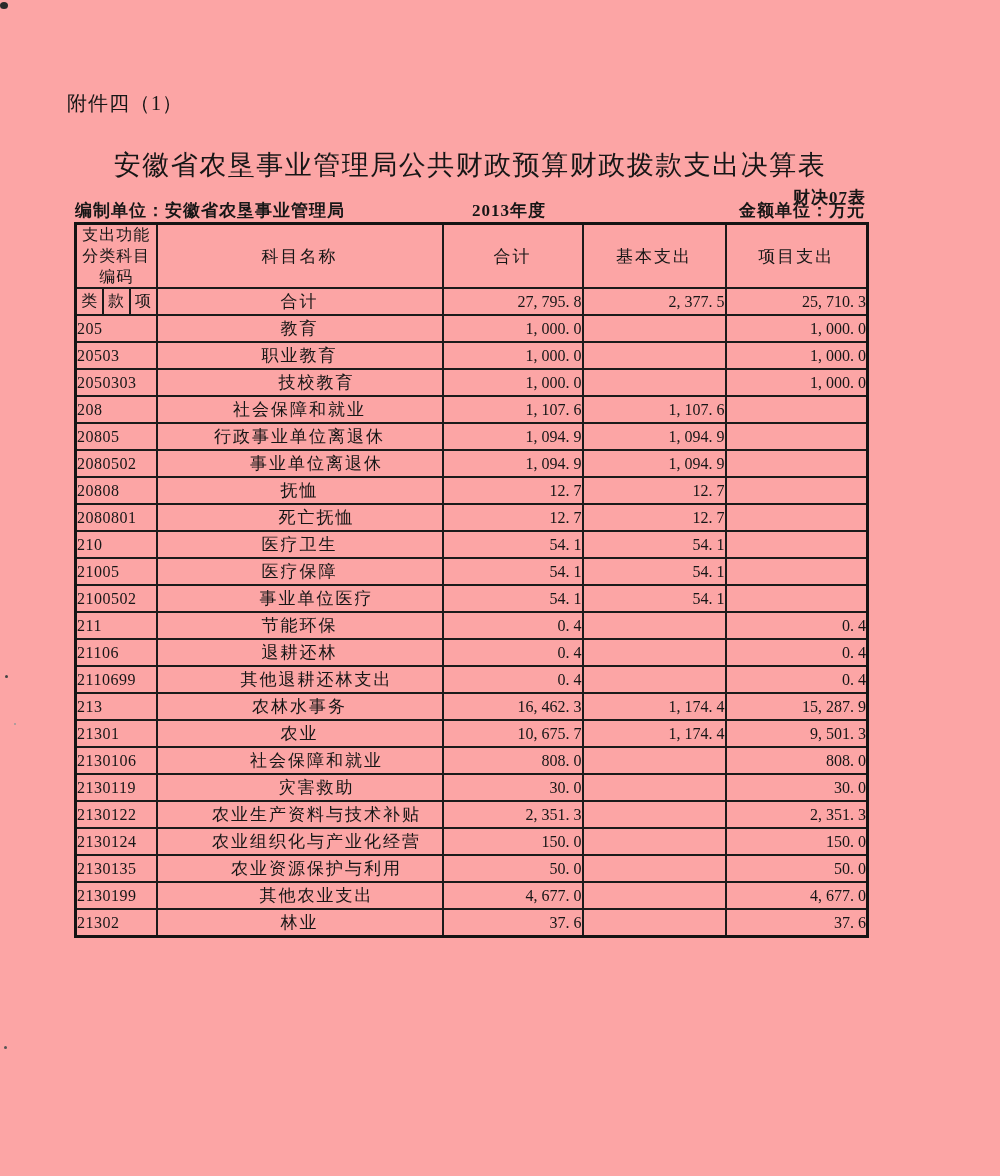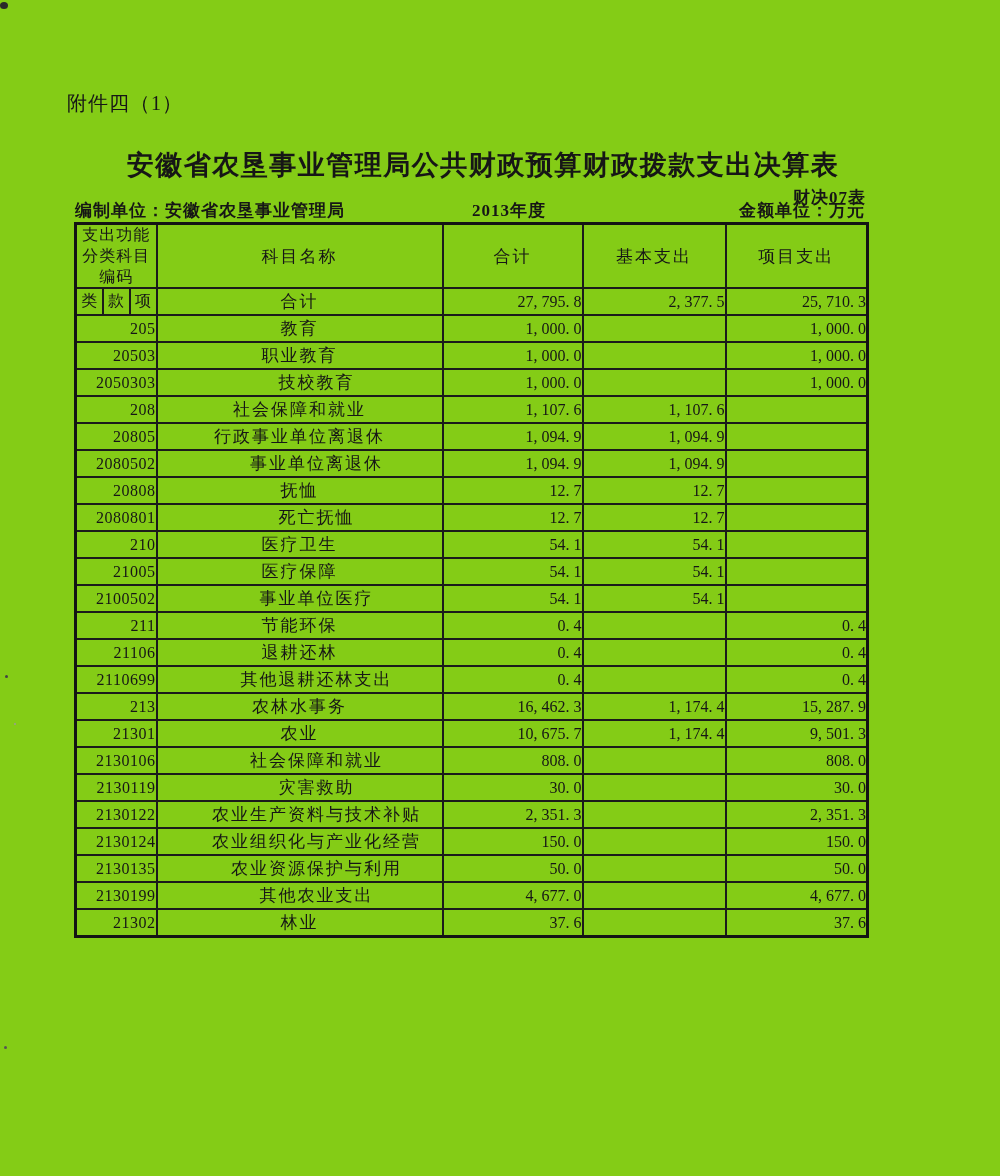"附件四（1）" .page { background: #84cc16 -> #fca5a5 }
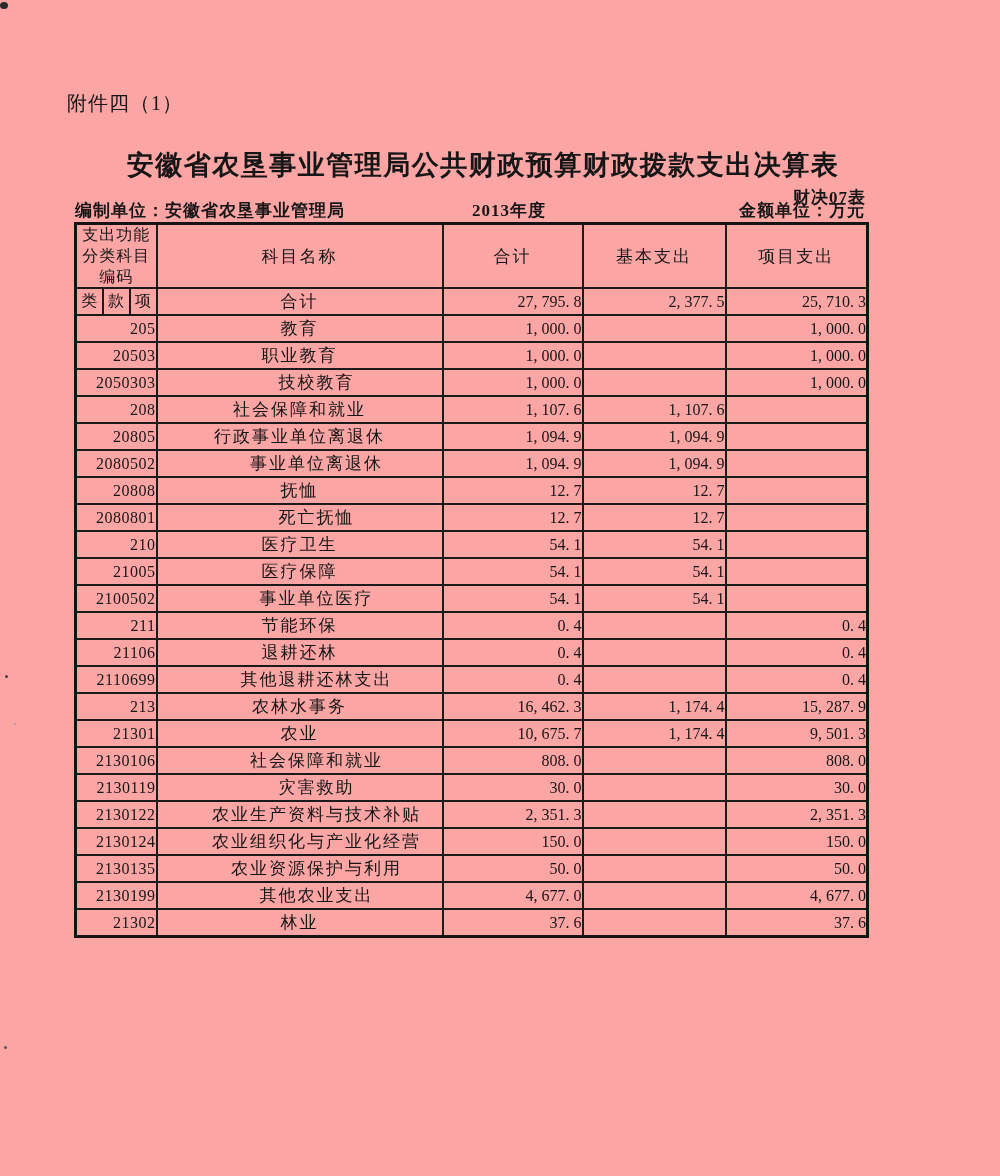"安徽省农垦事业管理局公共财政预算财政拨款支出决算表" .doc-title { font-weight: 700 -> 400; left: 87px -> 74px }
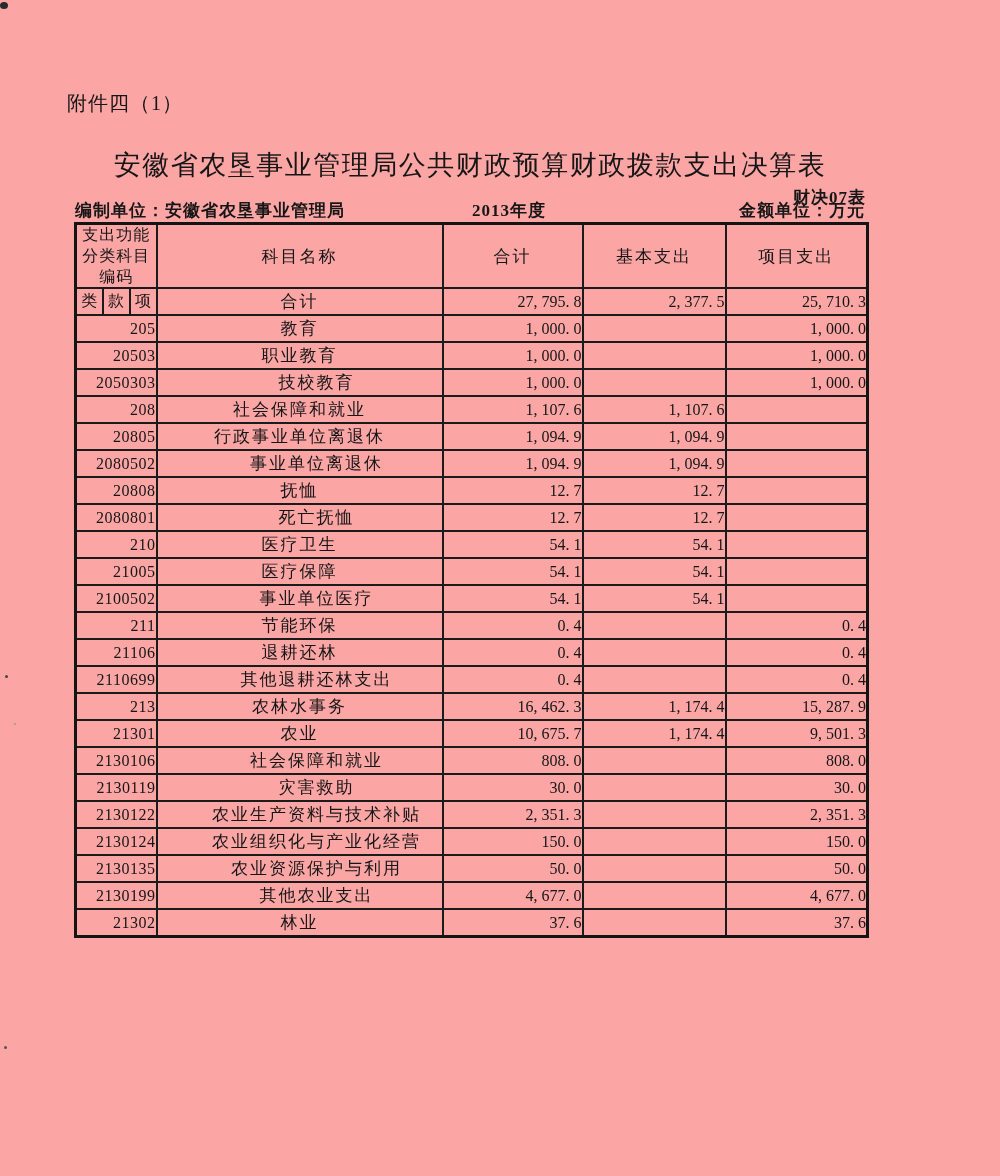"205" td.code { text-align: right -> left }
